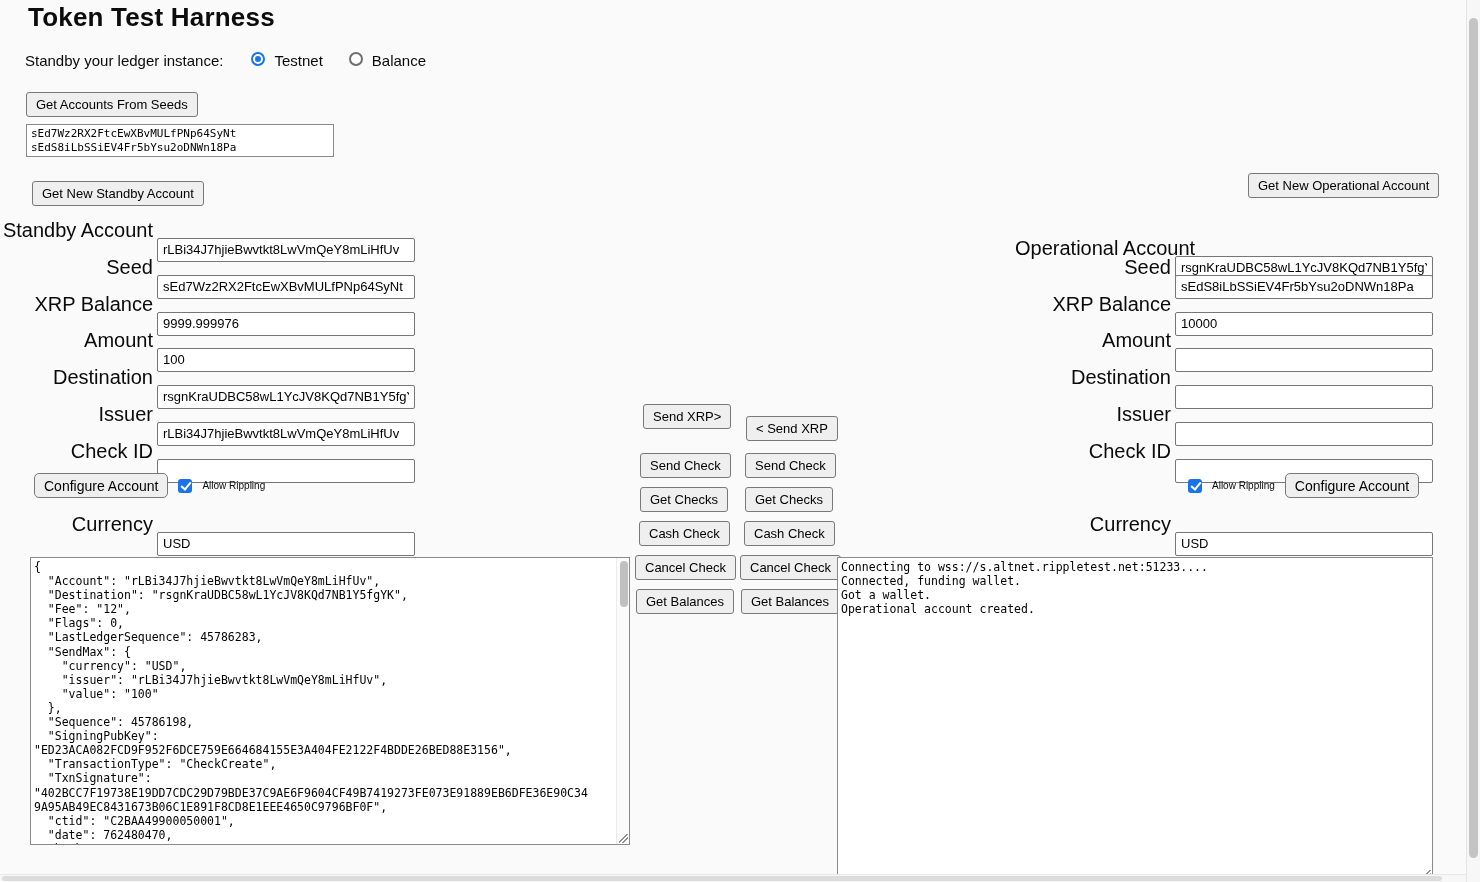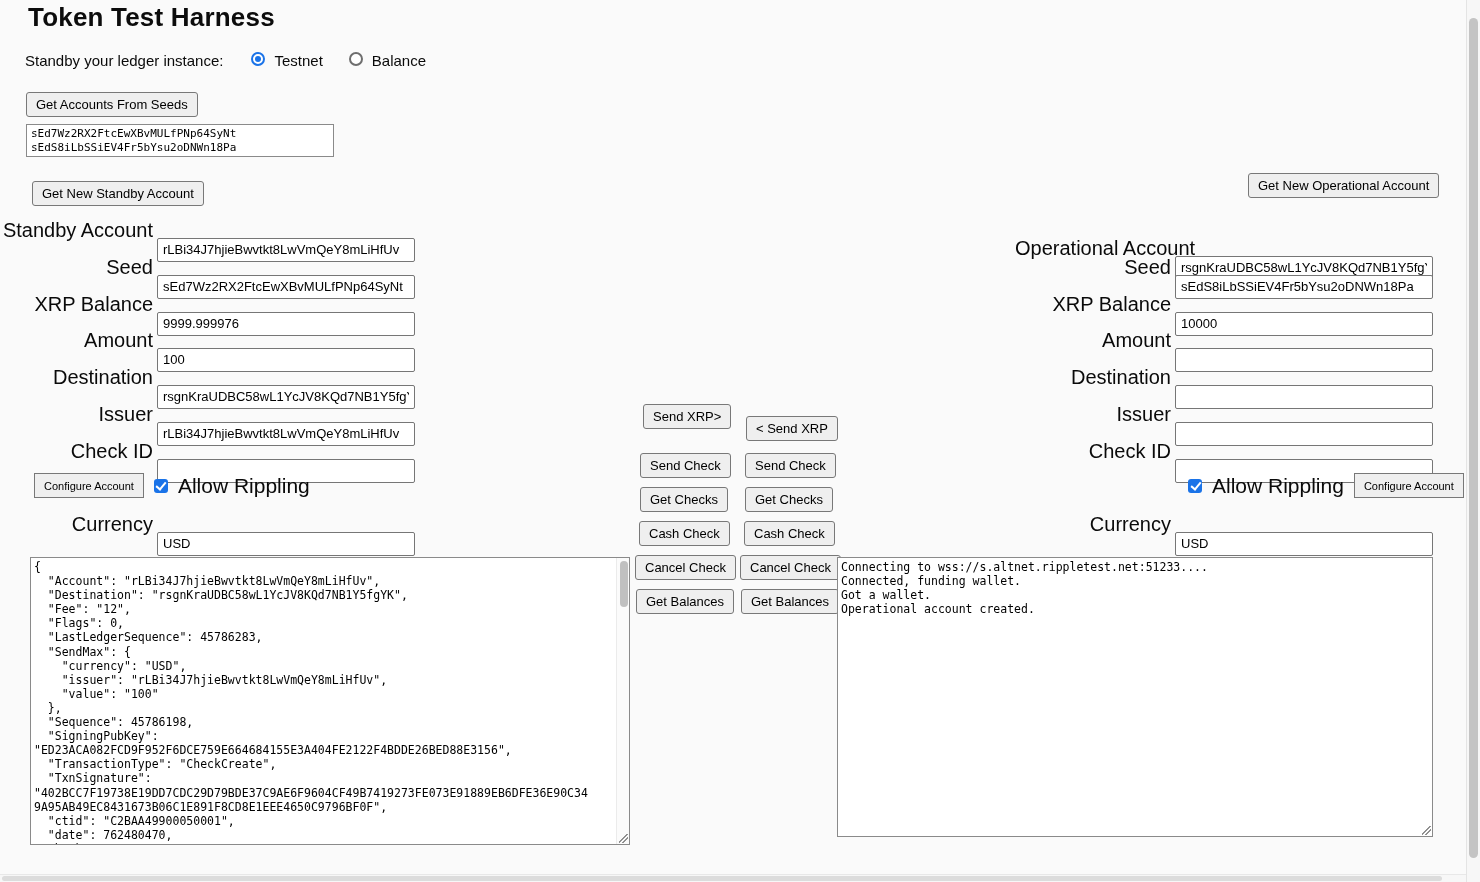"Configure Account" .cfg-btn { border-radius: 0 -> 5px; font-size: 11px -> 14px }
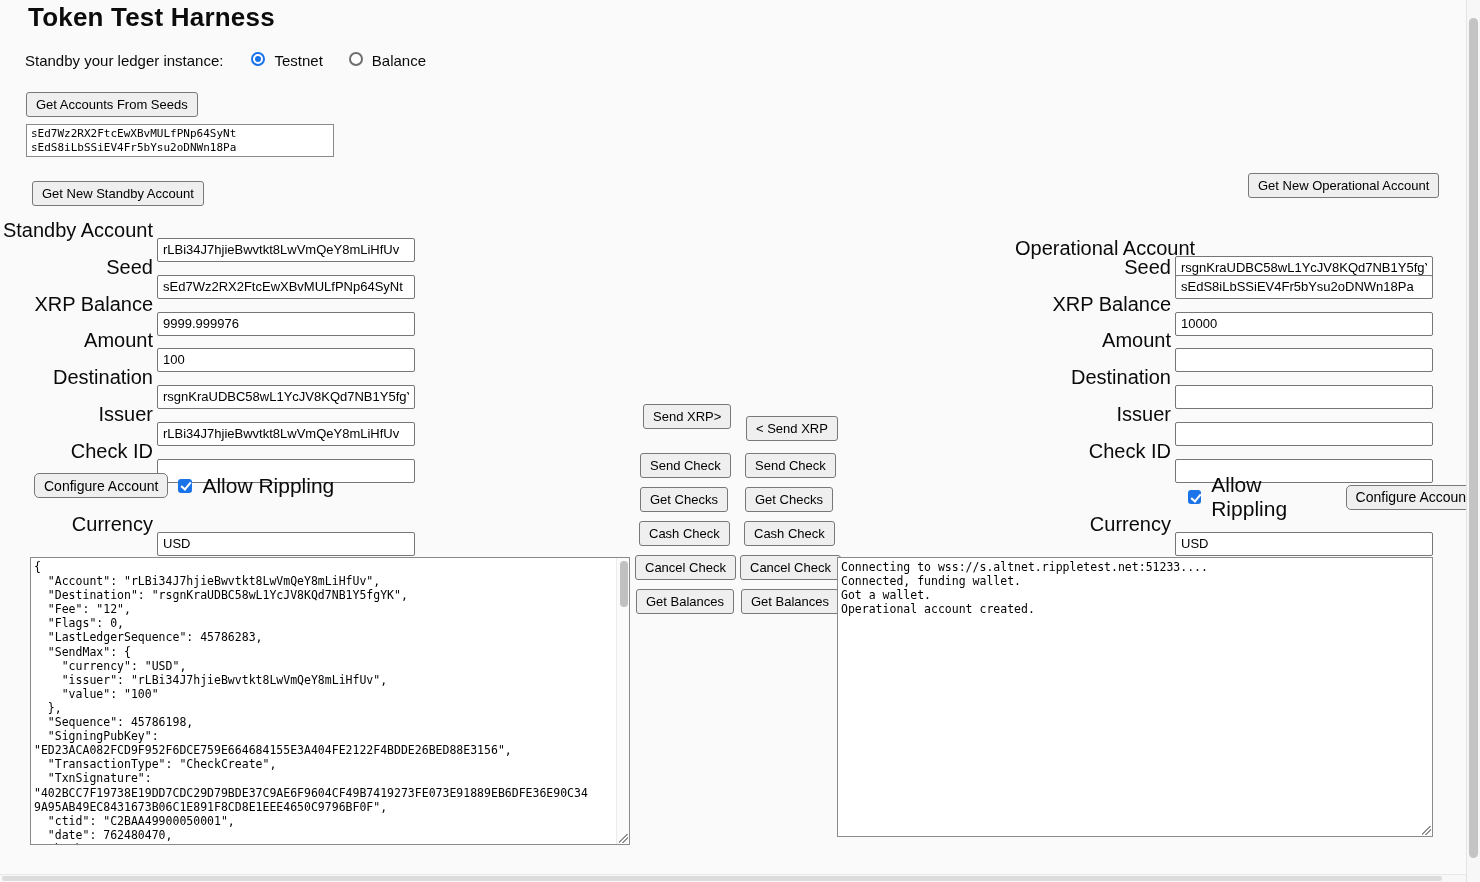"Allow Rippling" .cfg-label { font-size: 21px -> 10px }
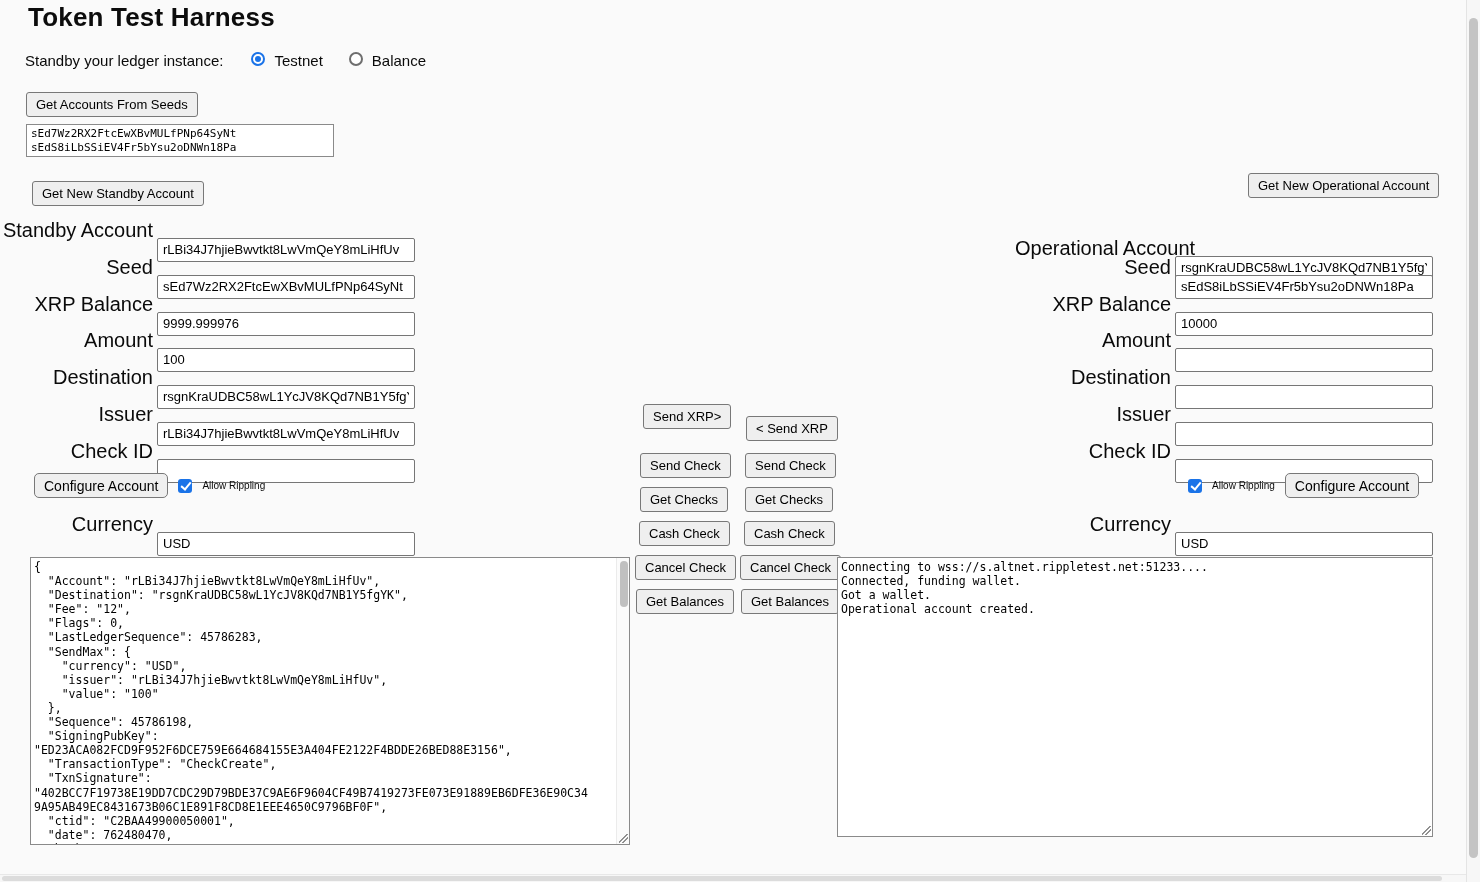"Connecting to" div.results-wrap { height: 280px -> 324px }
